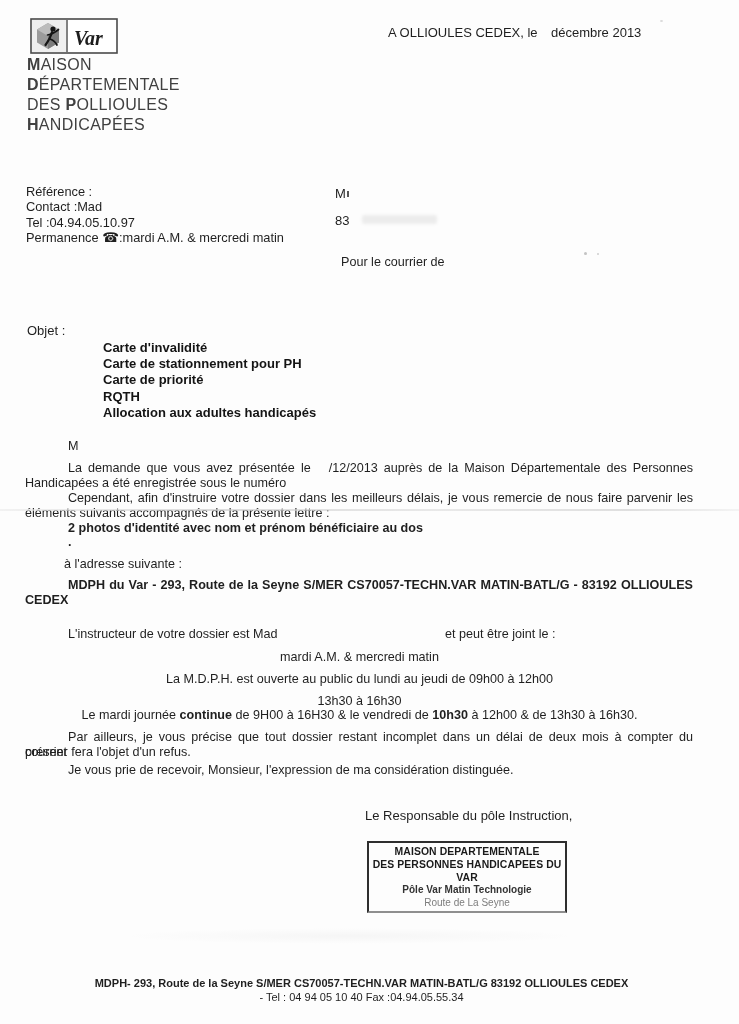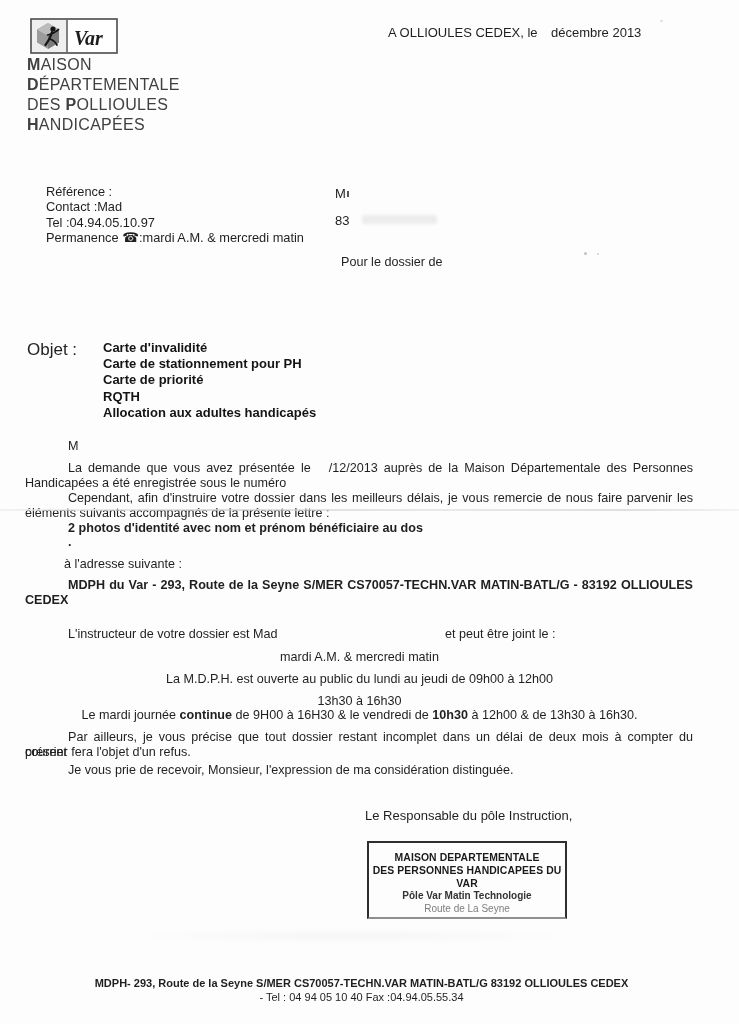"Référence :" div.abs { margin-left: 20px -> none }
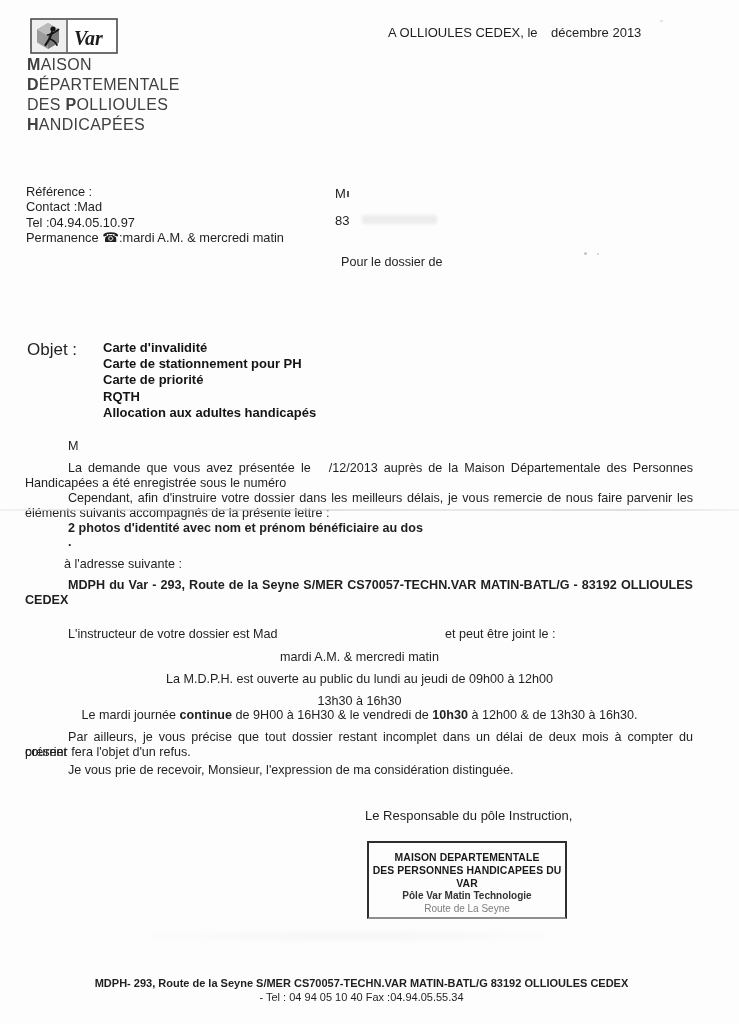"Pour le dossier de" div.abs { text: dossier -> courrier }
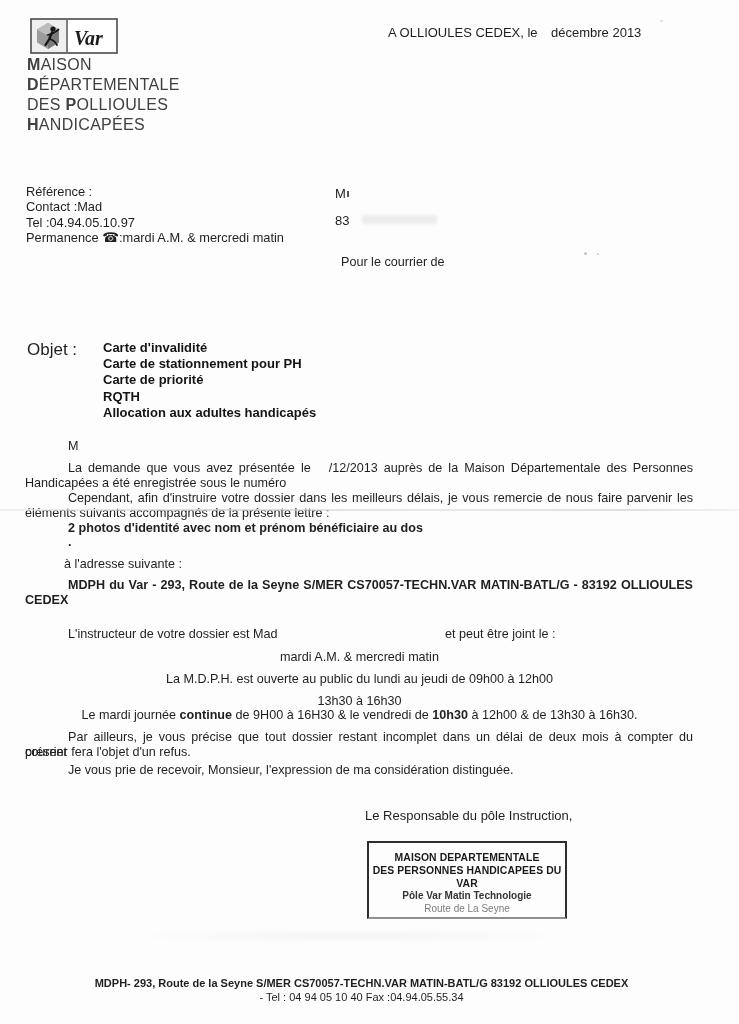"Objet :" div.abs { font-size: 17px -> 13px; top: 340px -> 323px }
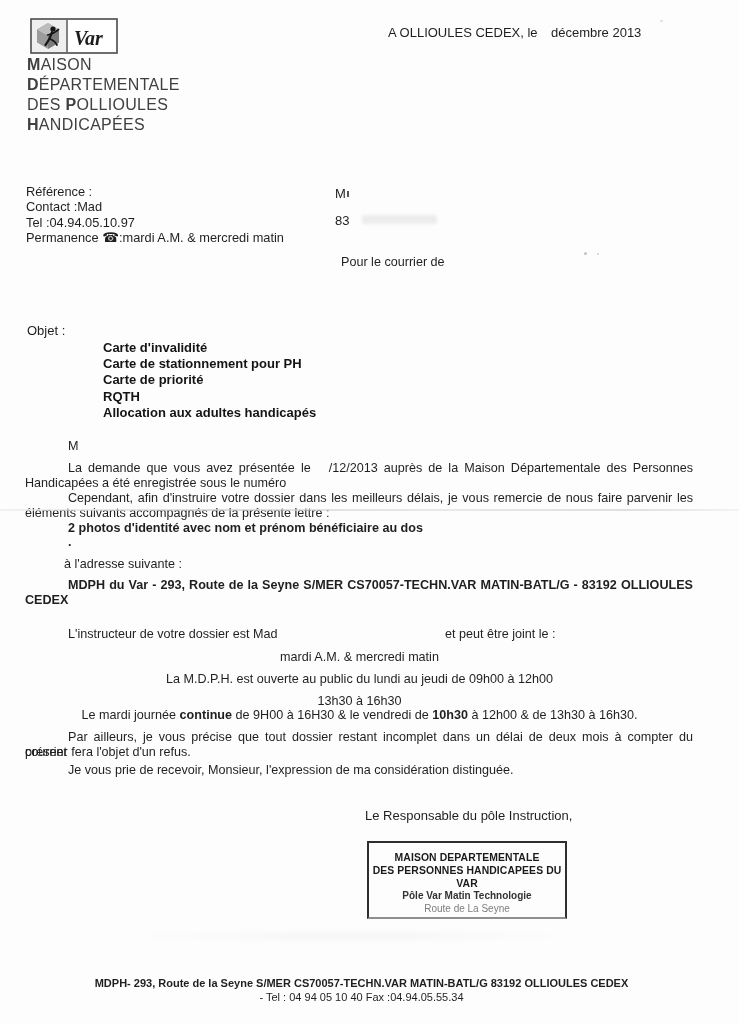"MAISON DEPARTEMENTALE" .stamp { padding-top: 8px -> 2px }
